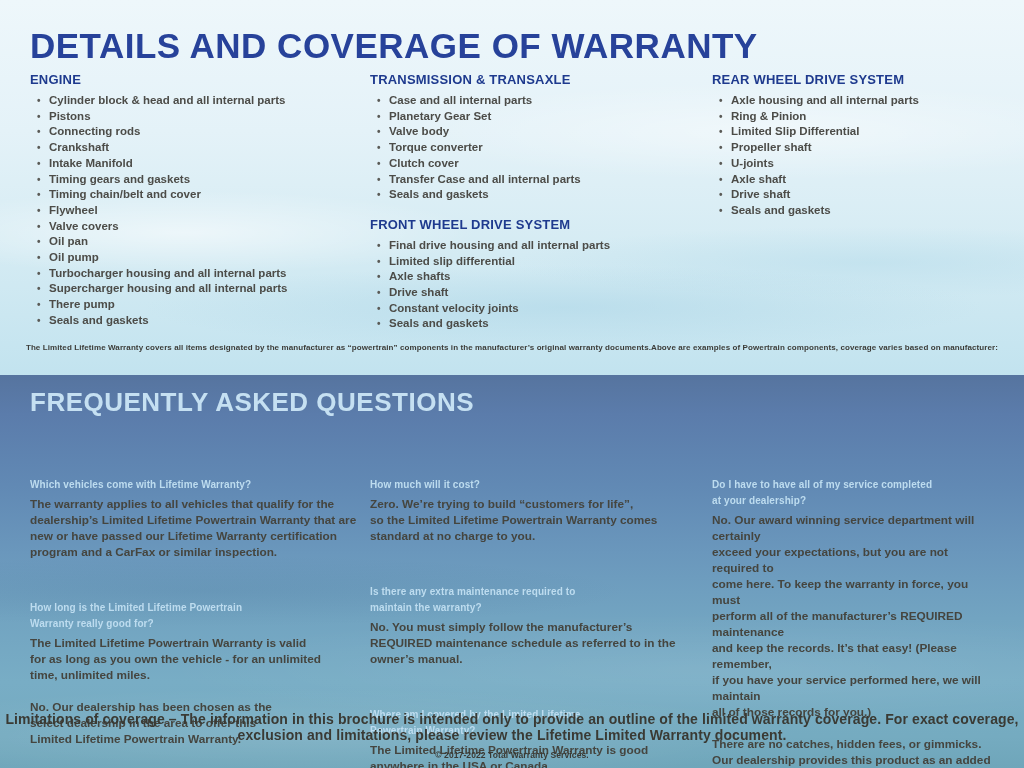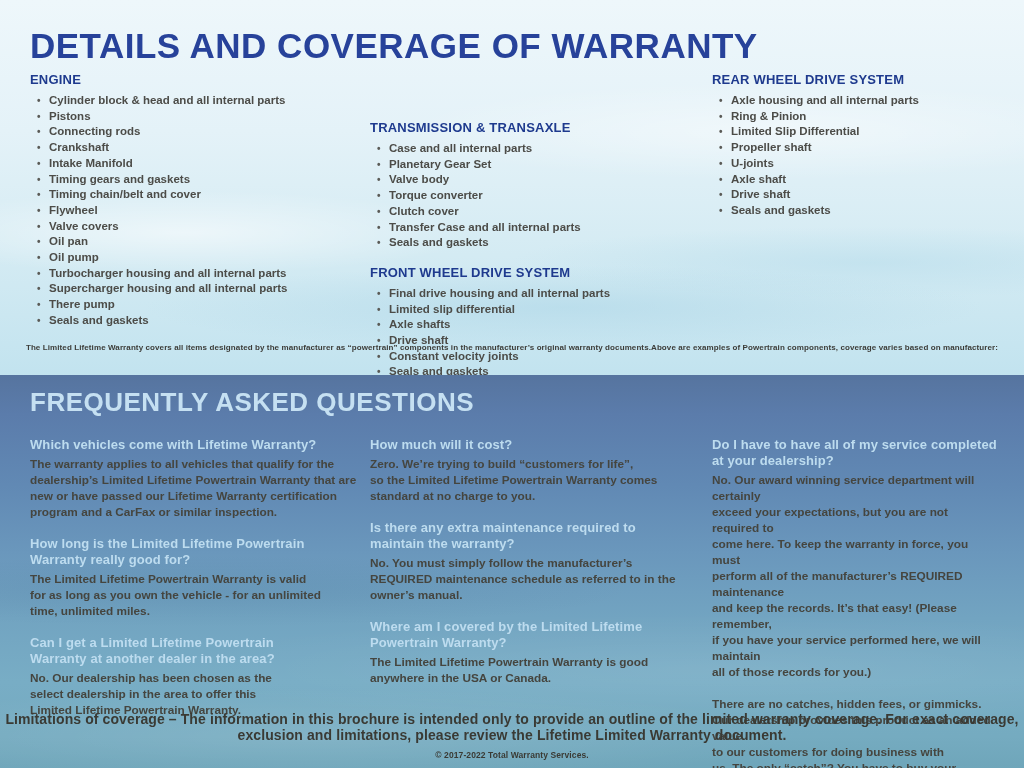"TRANSMISSION & TRANSAXLE" .cov-col2 { margin-top: 48px -> none }
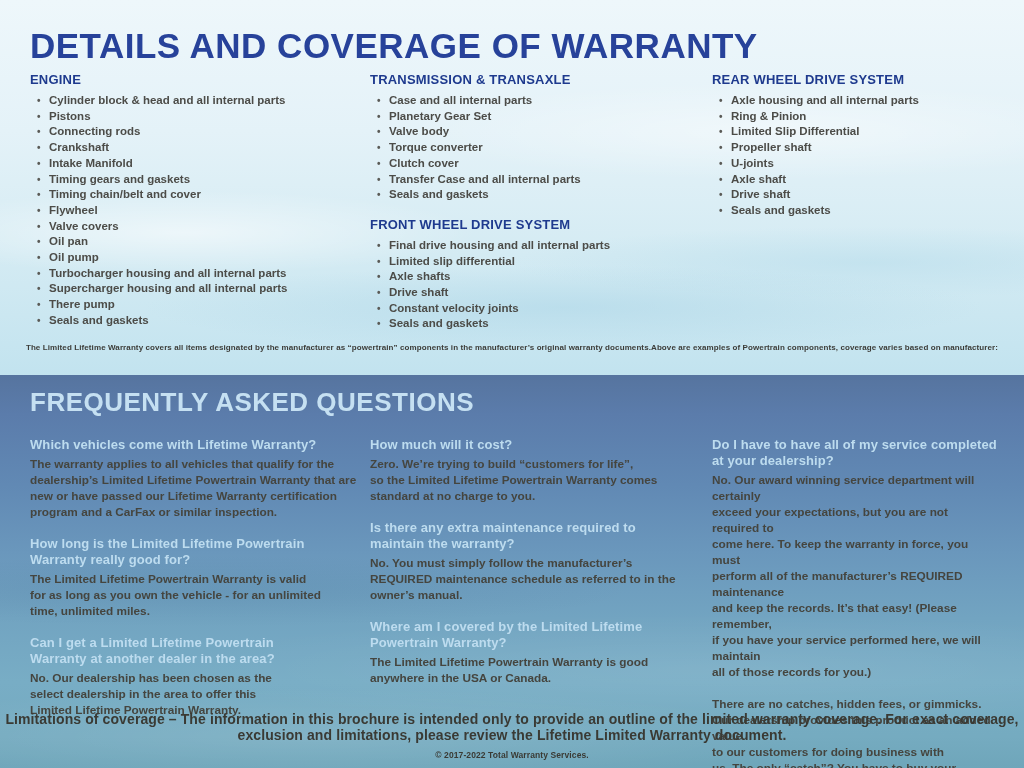"Which vehicles come with Lifetime" .faq-q { font-size: 13px -> 10px; margin-top: none -> 40px }
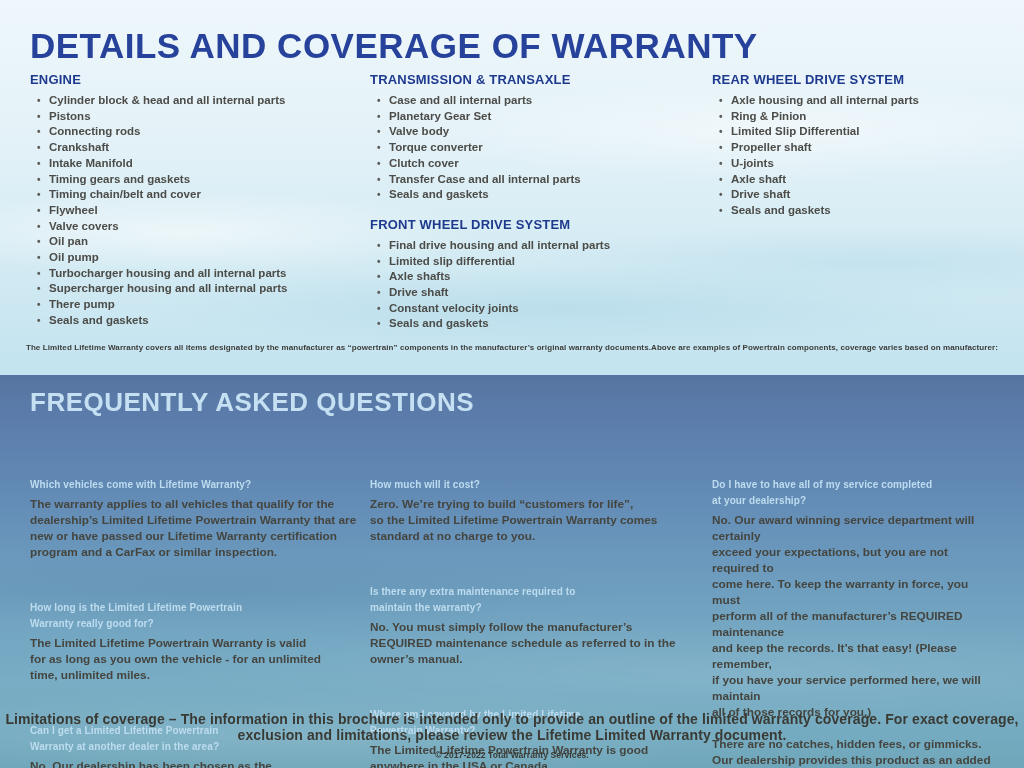"Can I get a Limited" div.faq-q { html: <div>Can I get a Limited Lifetime Powertrain Warranty at another dealer in the area?</div> -> none }
